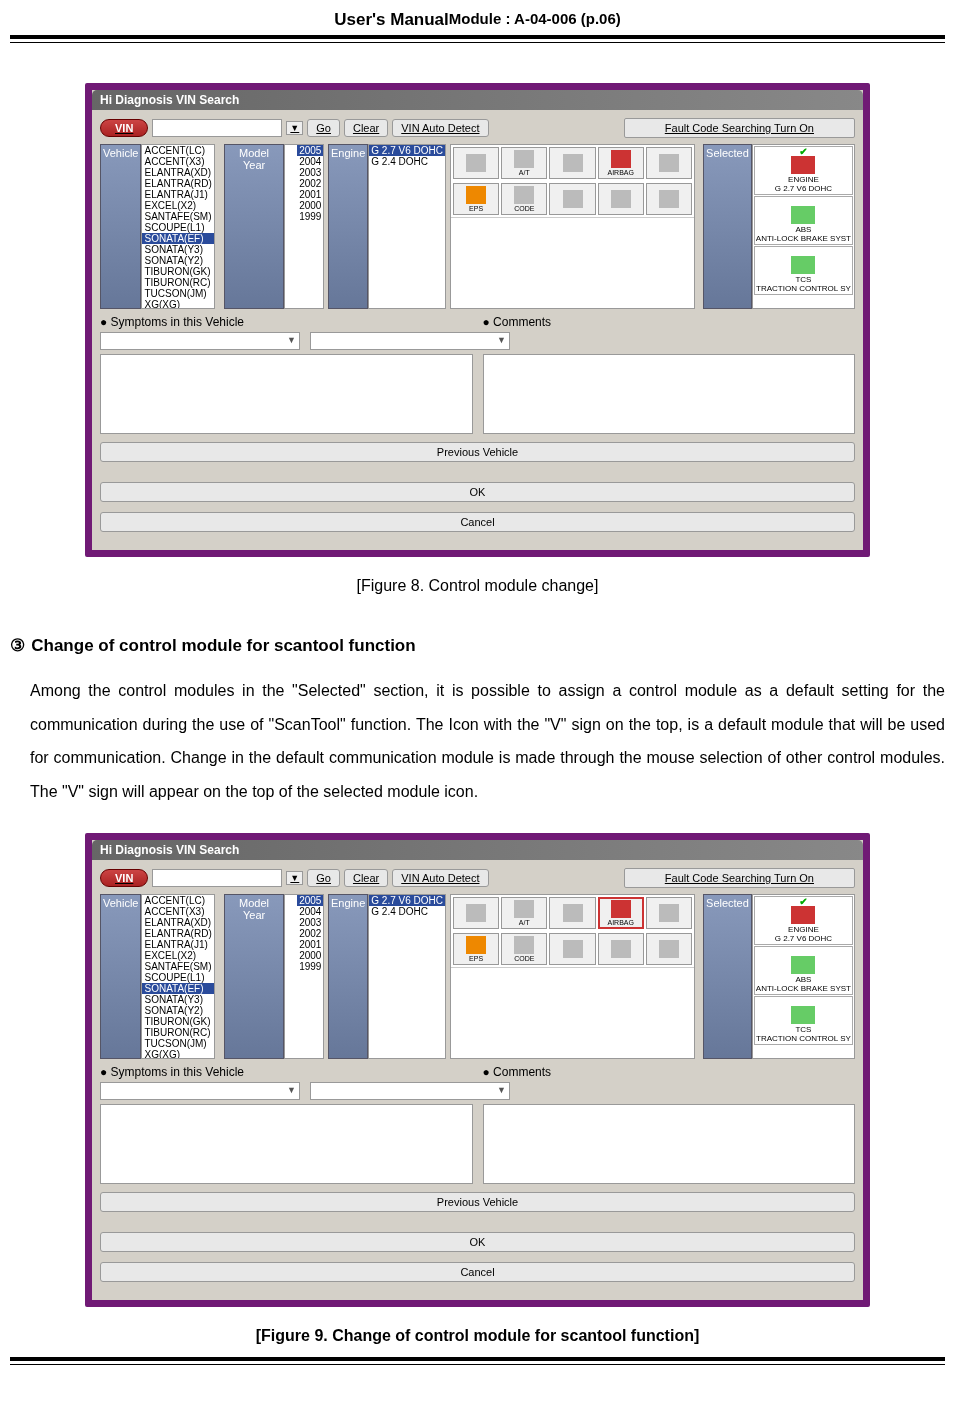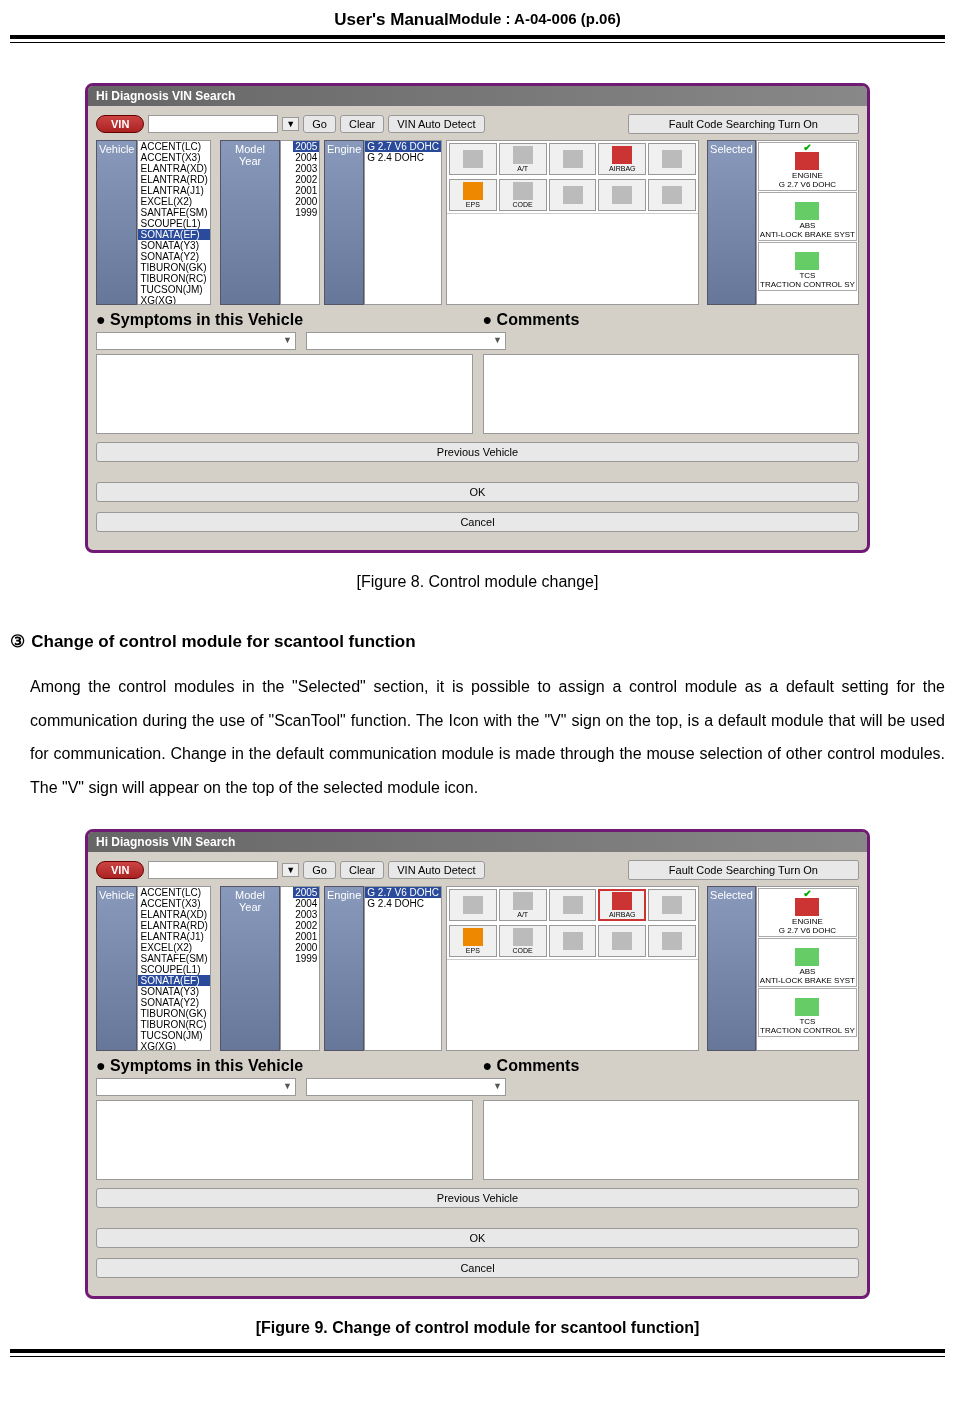"Hi Diagnosis VIN Search" .dialog { border: 3px solid #701a75 -> 7px solid #701a75; border-radius: 8px -> 2px }
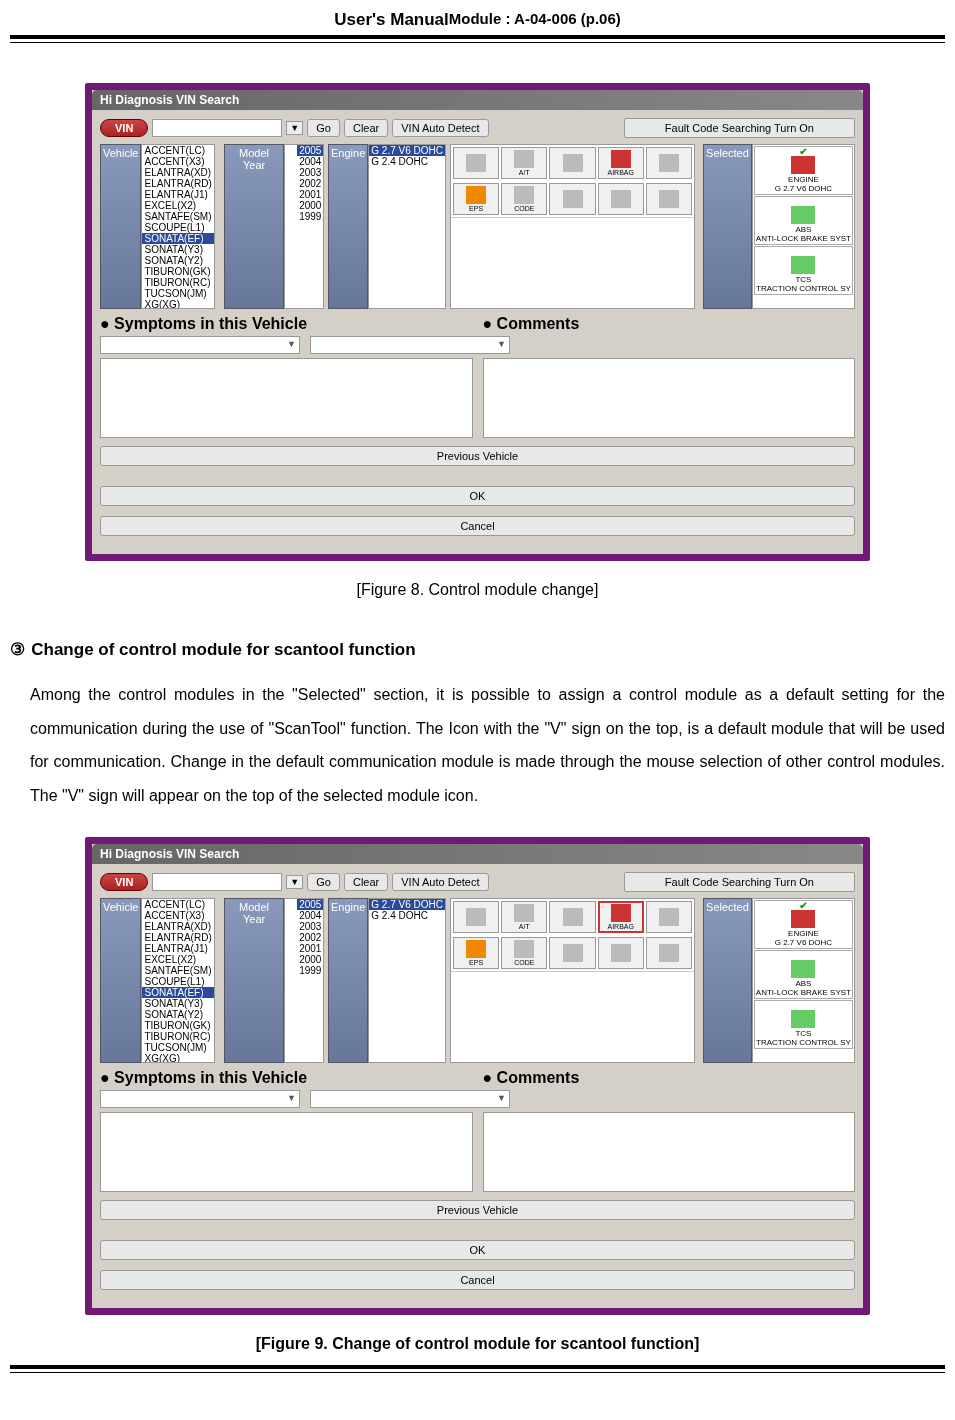"VIN" .vin-row { text-decoration: none -> underline }
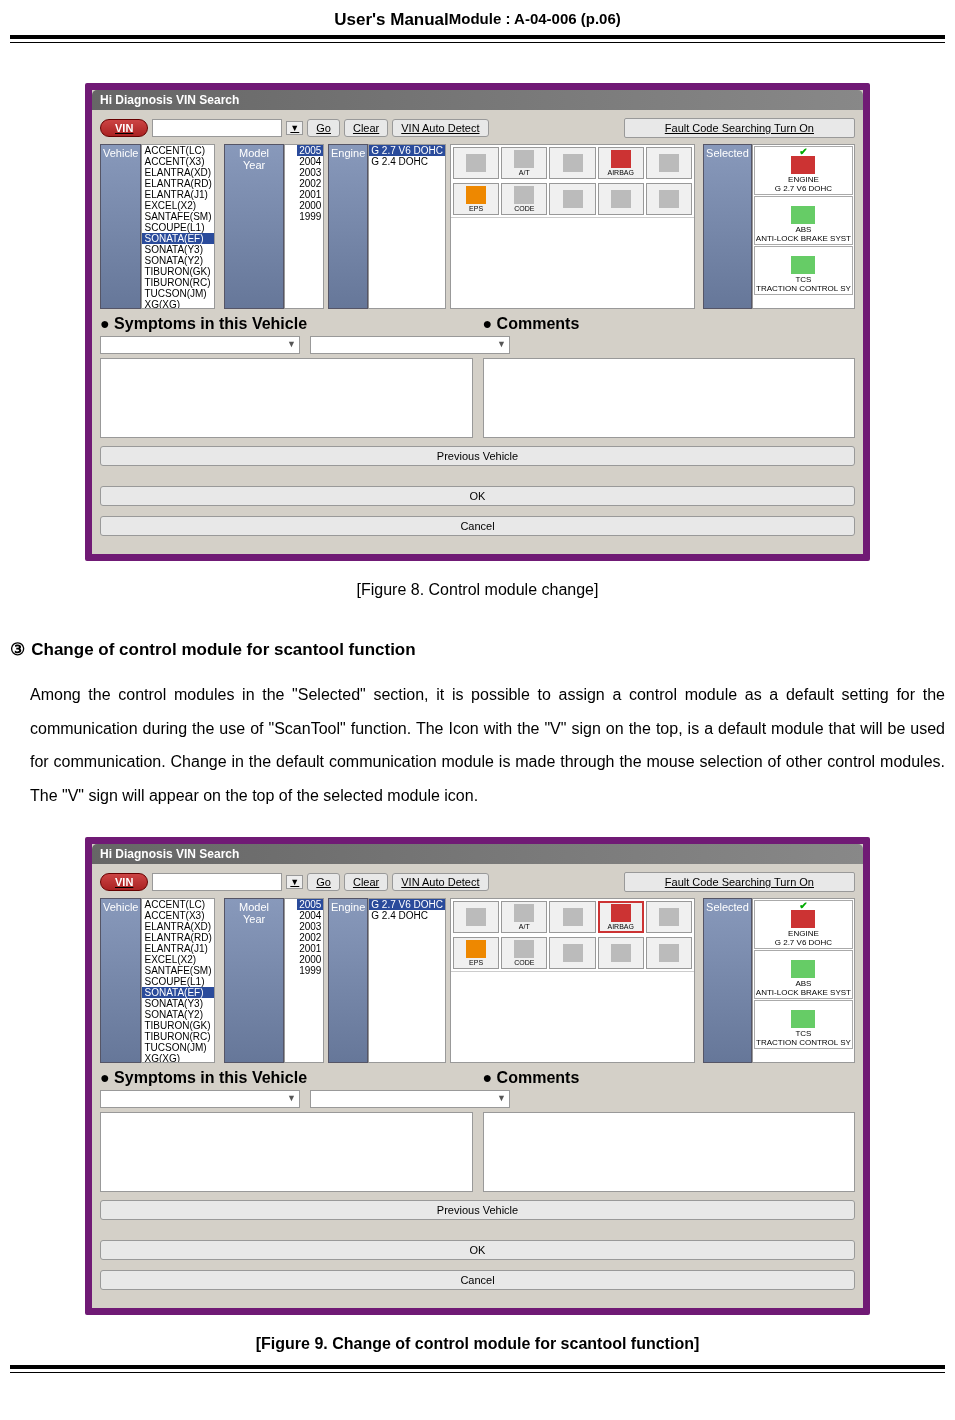"Symptoms in this Vehicle" .bullet-half { font-size: 16px -> 12px; font-weight: bold -> normal }
